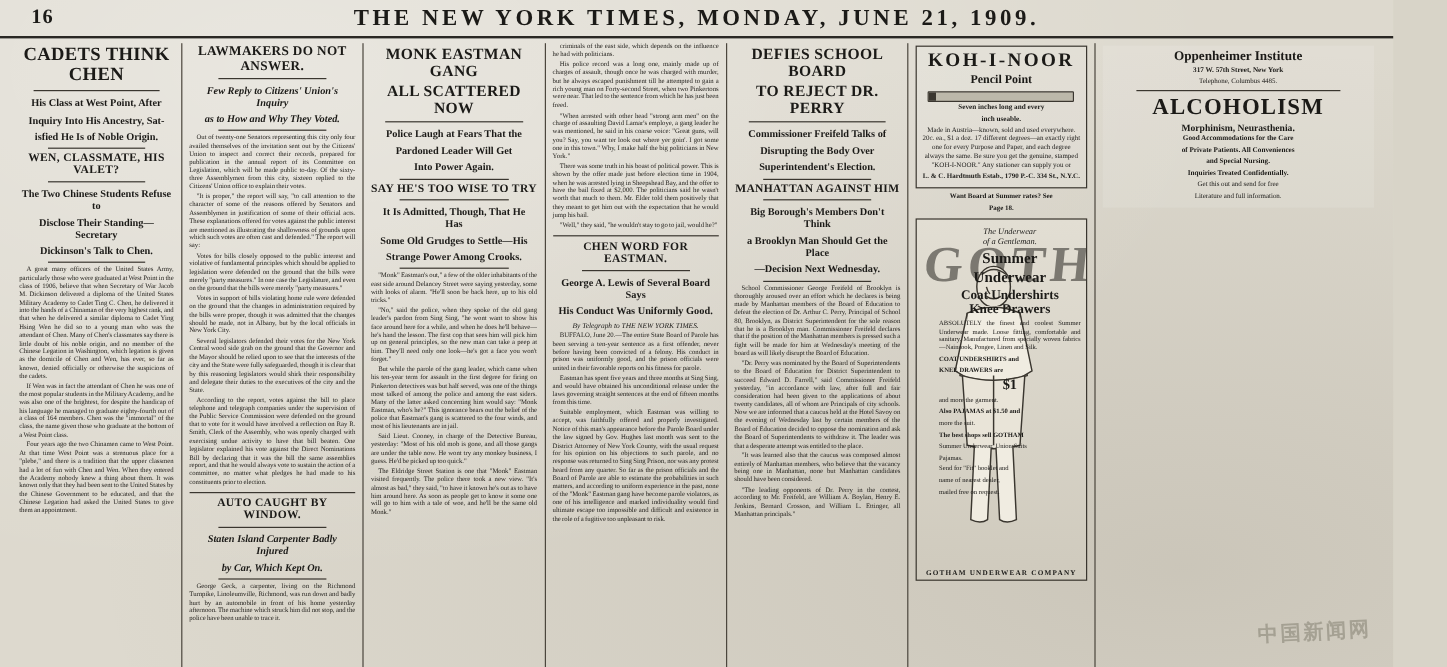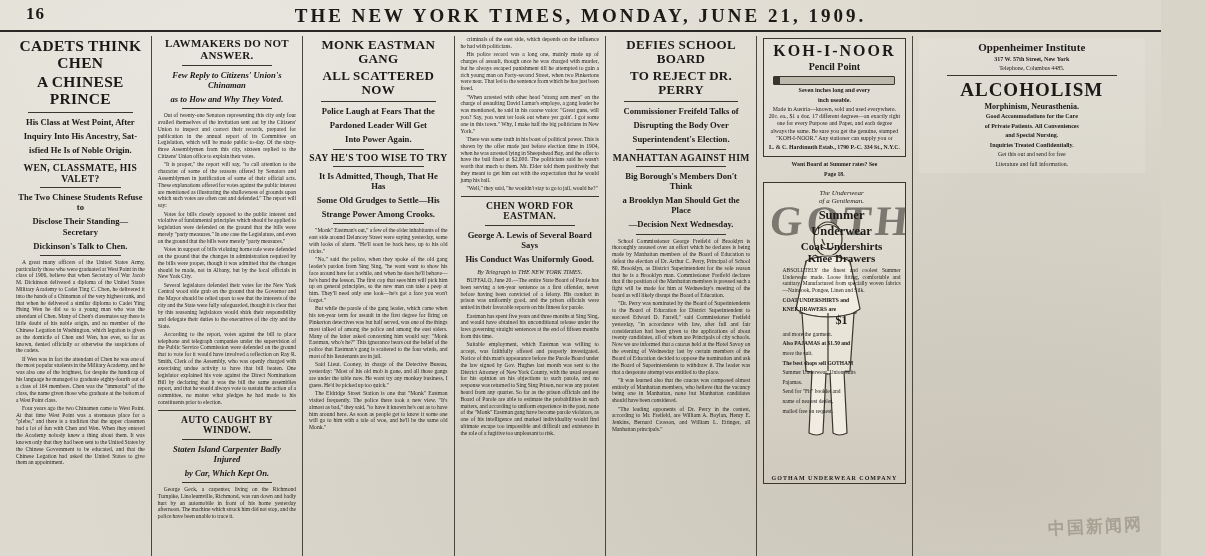"A CHINESE PRINCE" div.hl { html: <div>A CHINESE PRINCE</div> -> none }
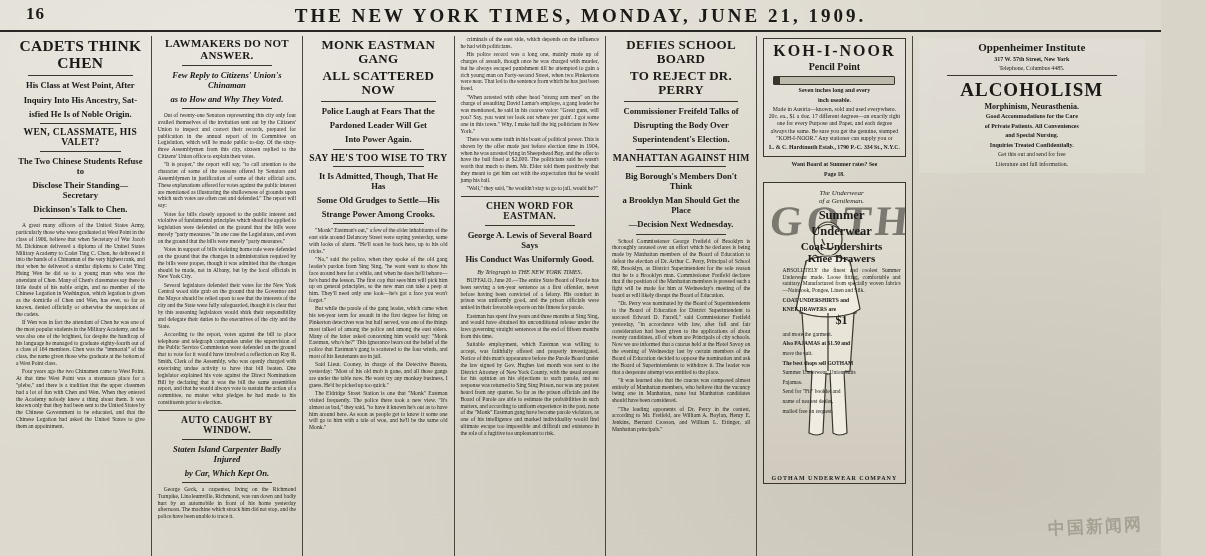"Few Reply to Citizens' Union's" div.sub { text: Chinaman -> Inquiry }
